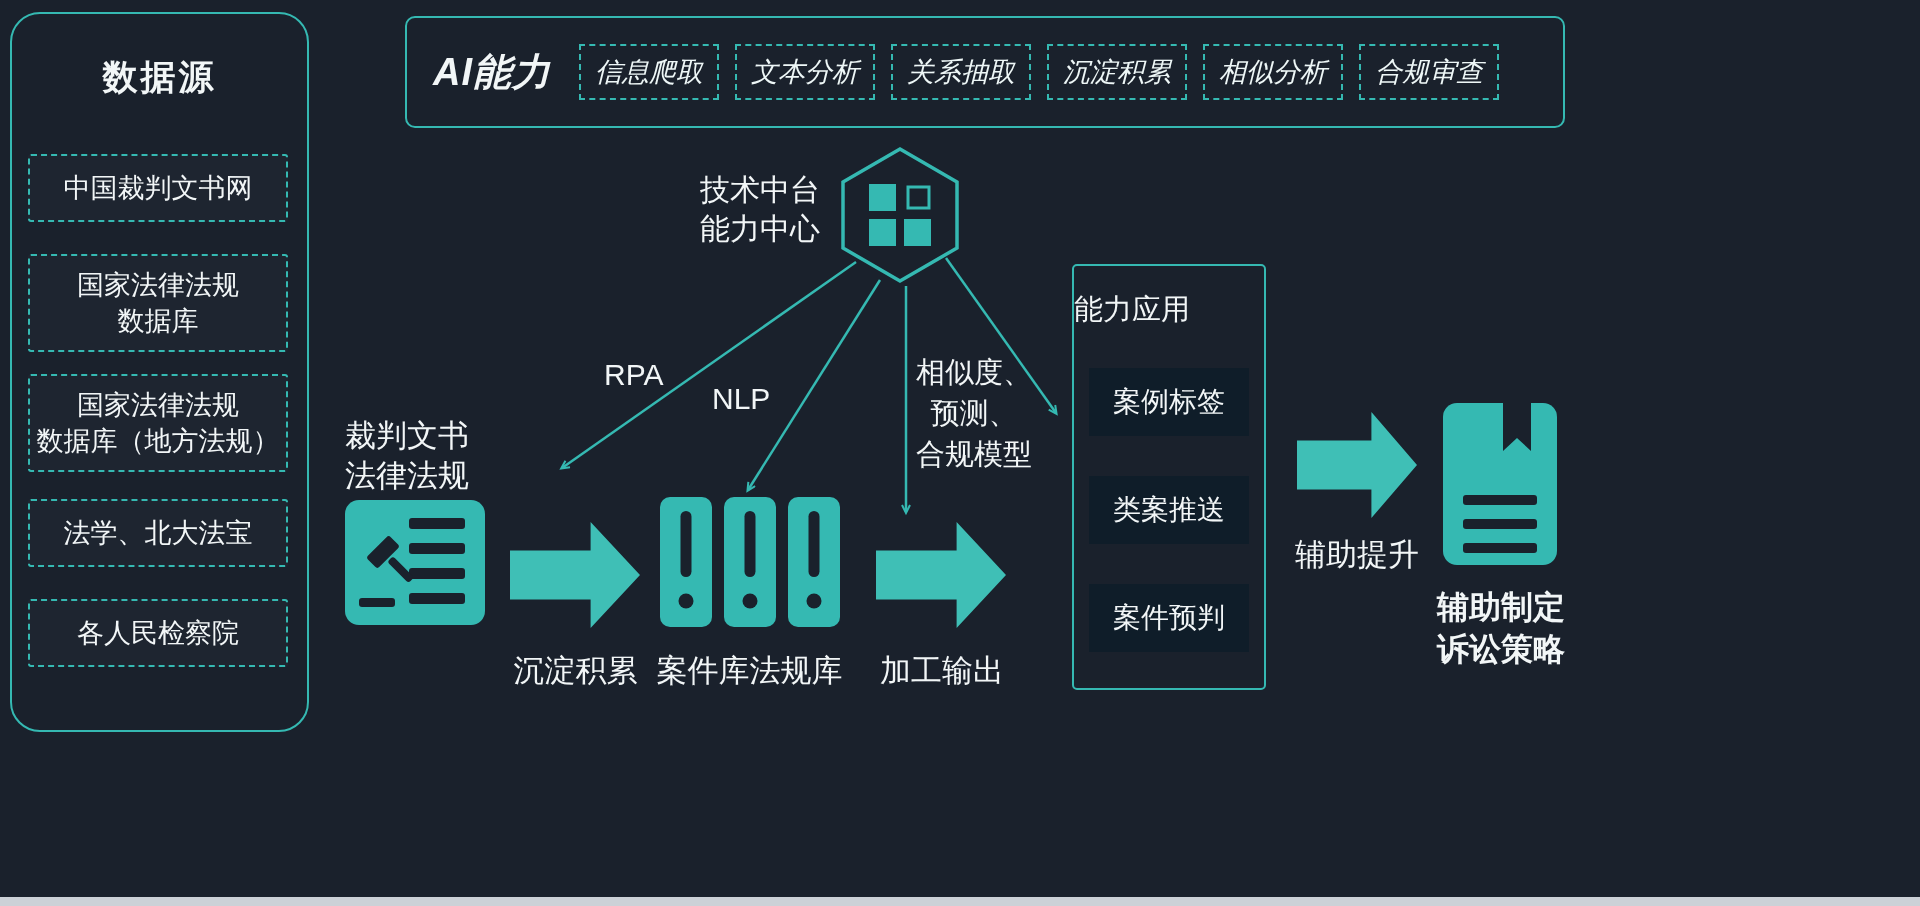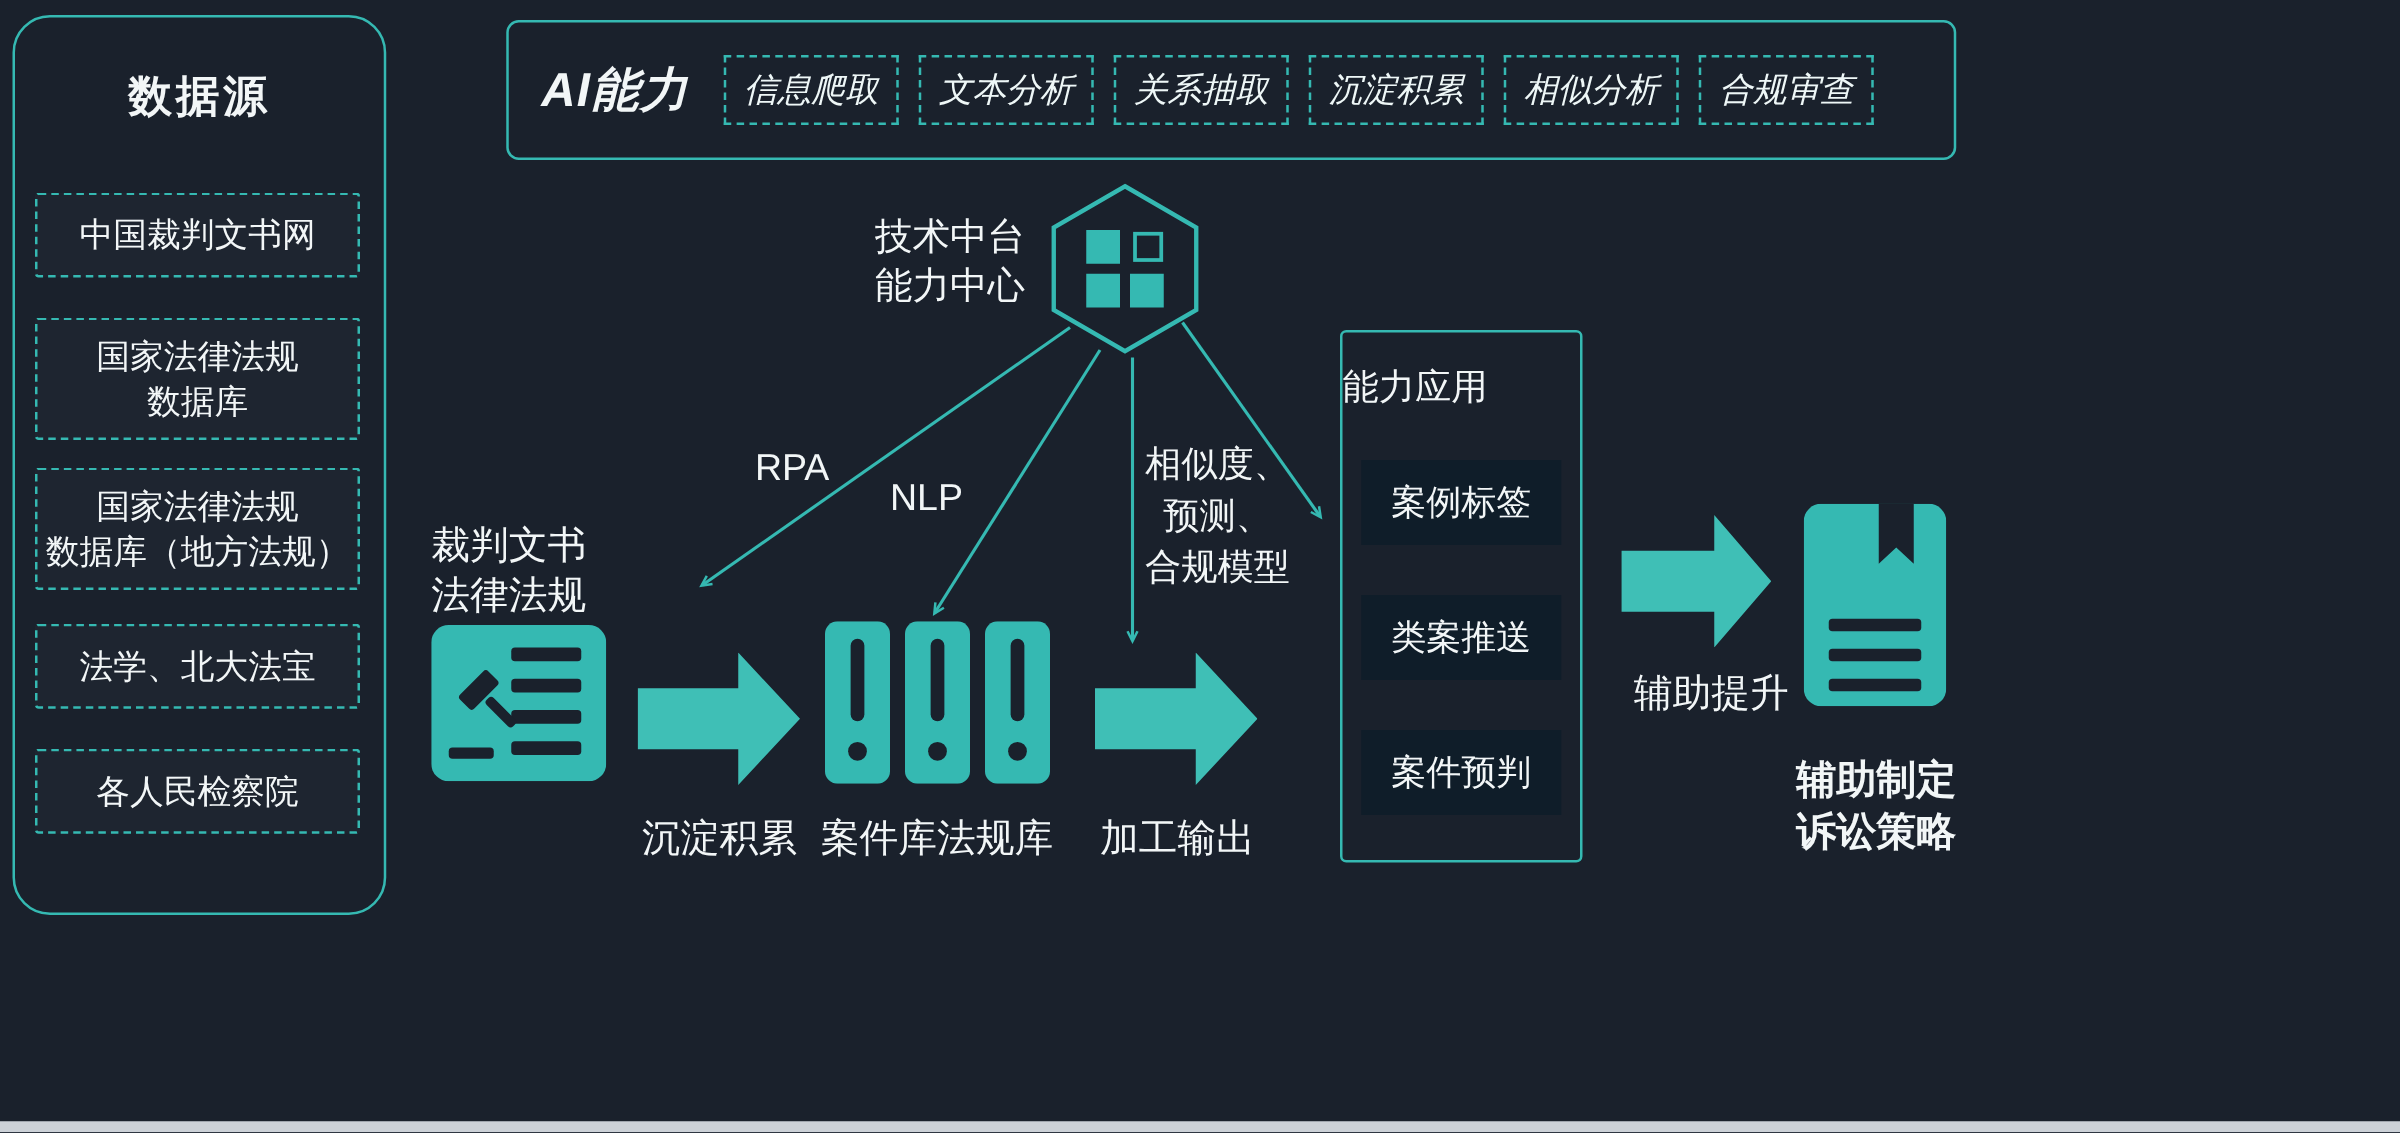"辅助提升" #lbl-step4 { margin-left: 12px -> none }
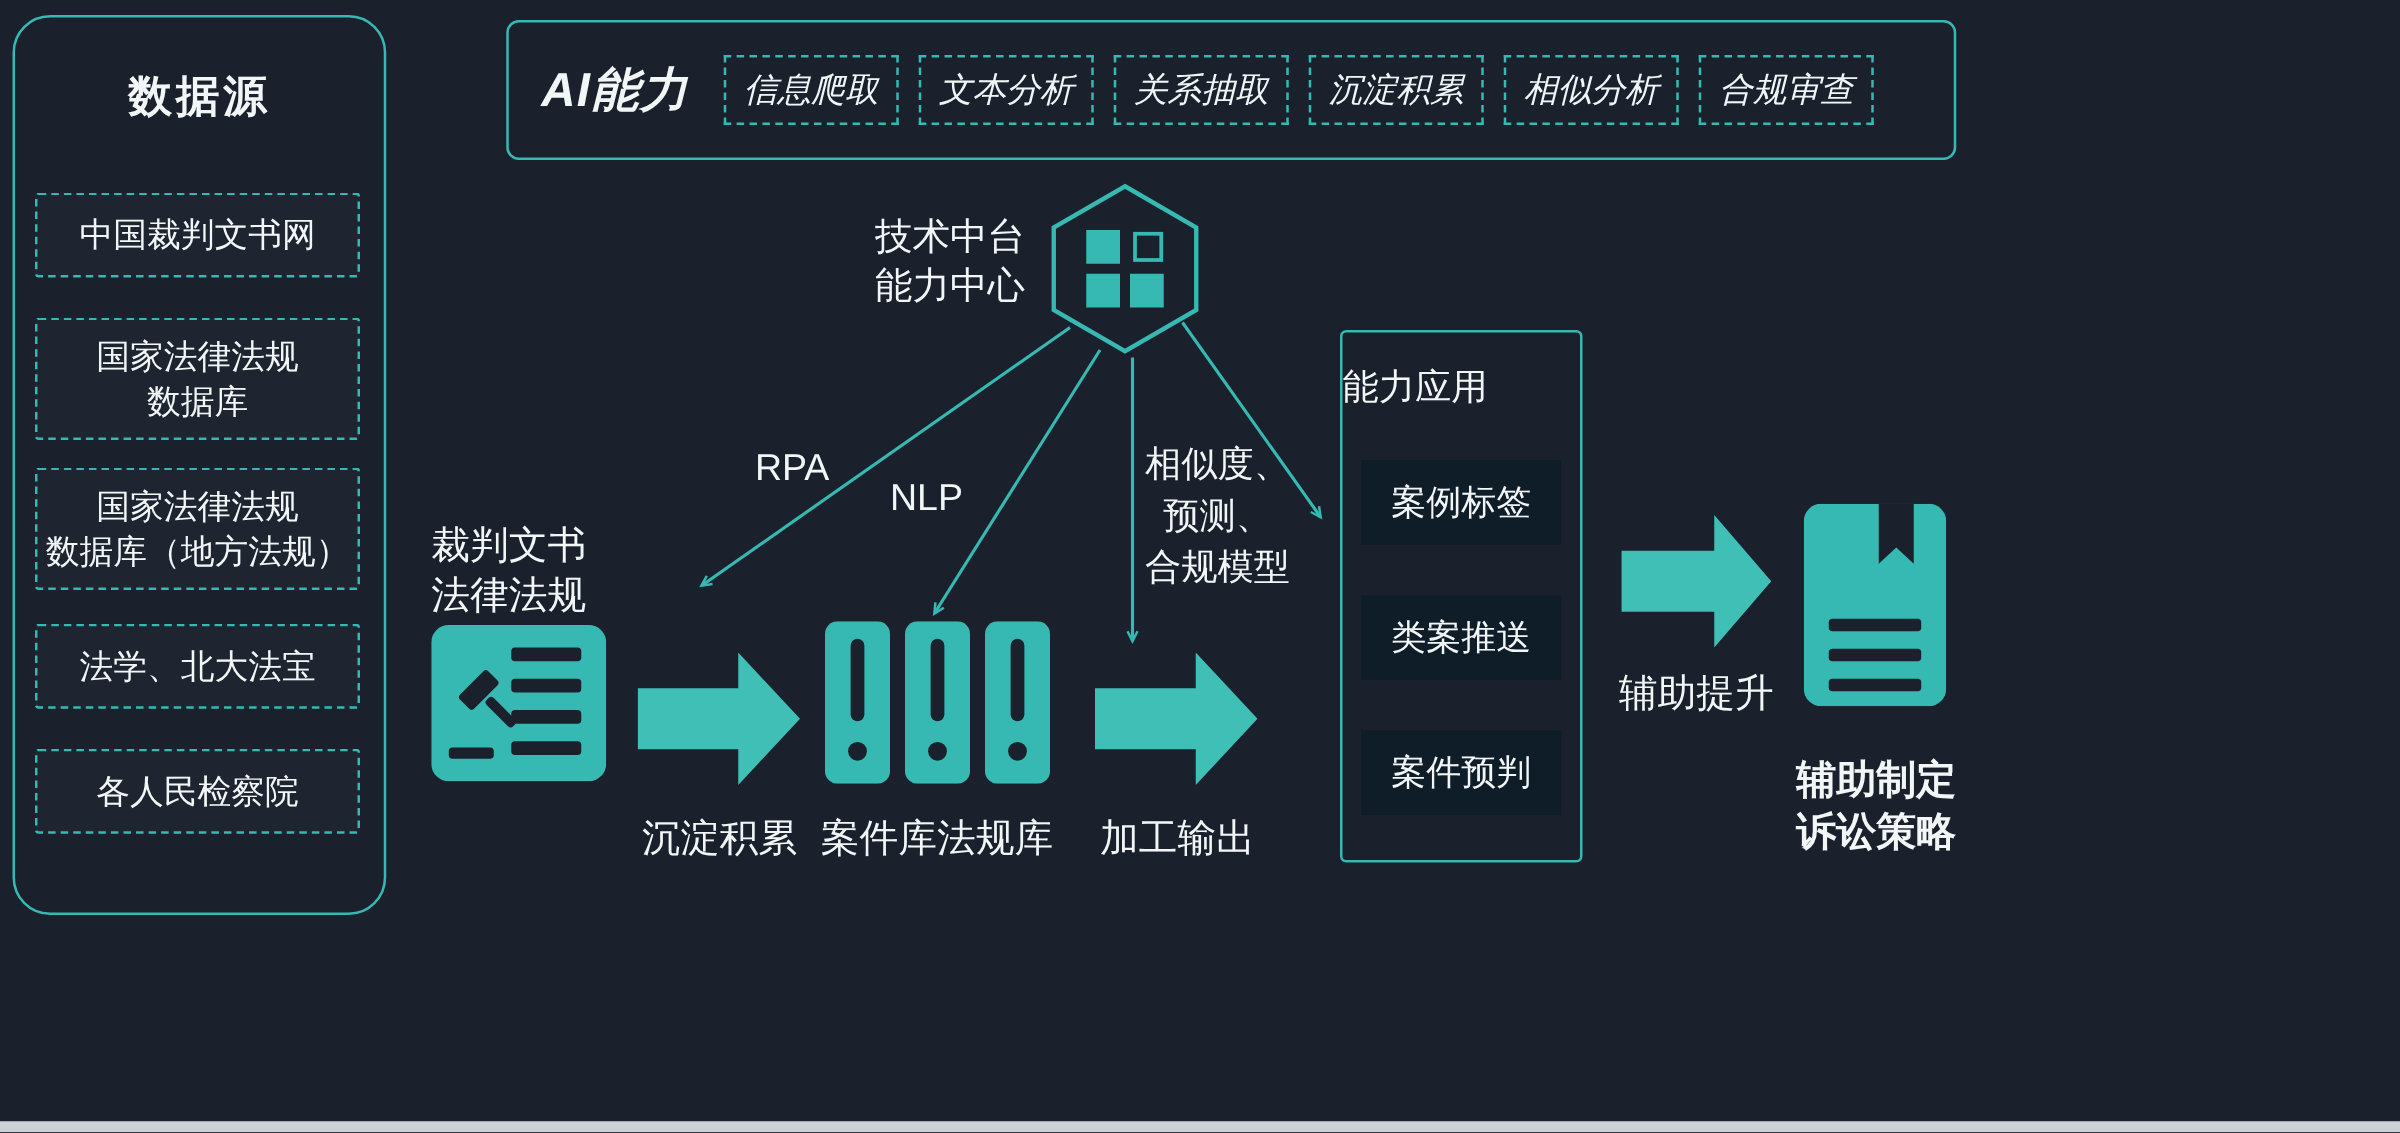"辅助制定" #output-label { margin-top: 16px -> none }
